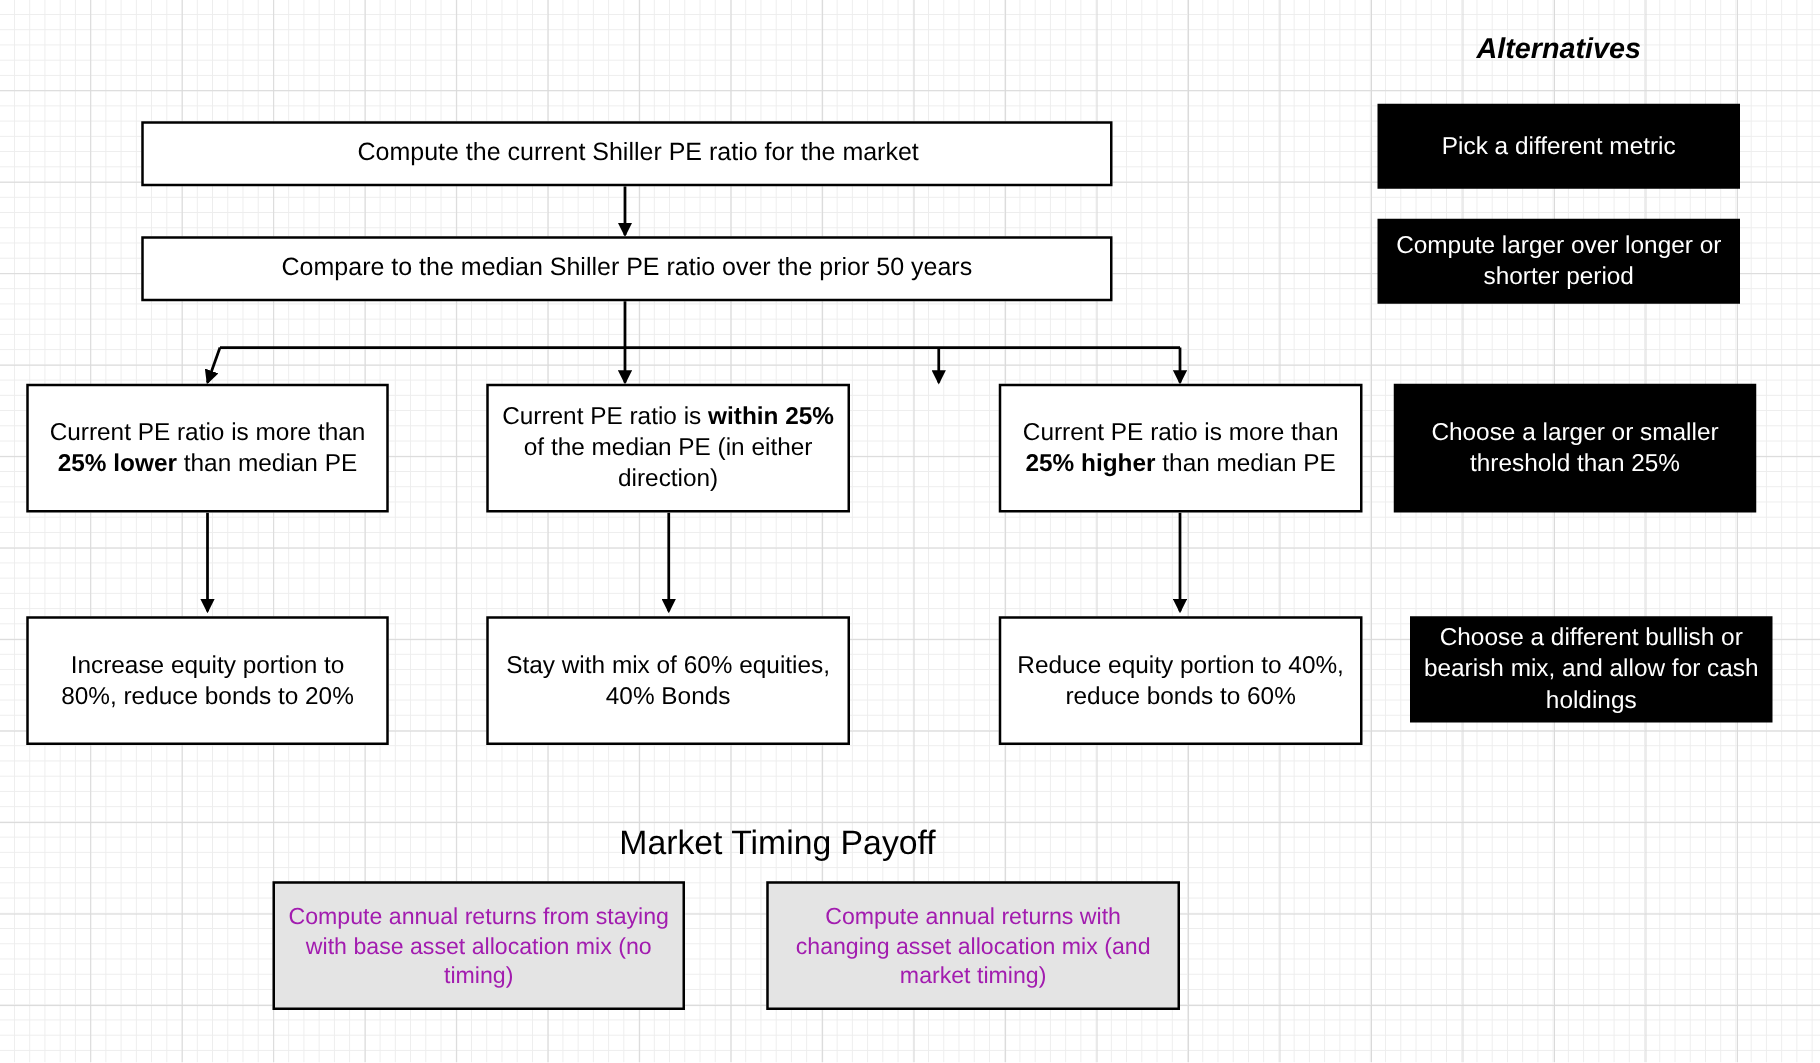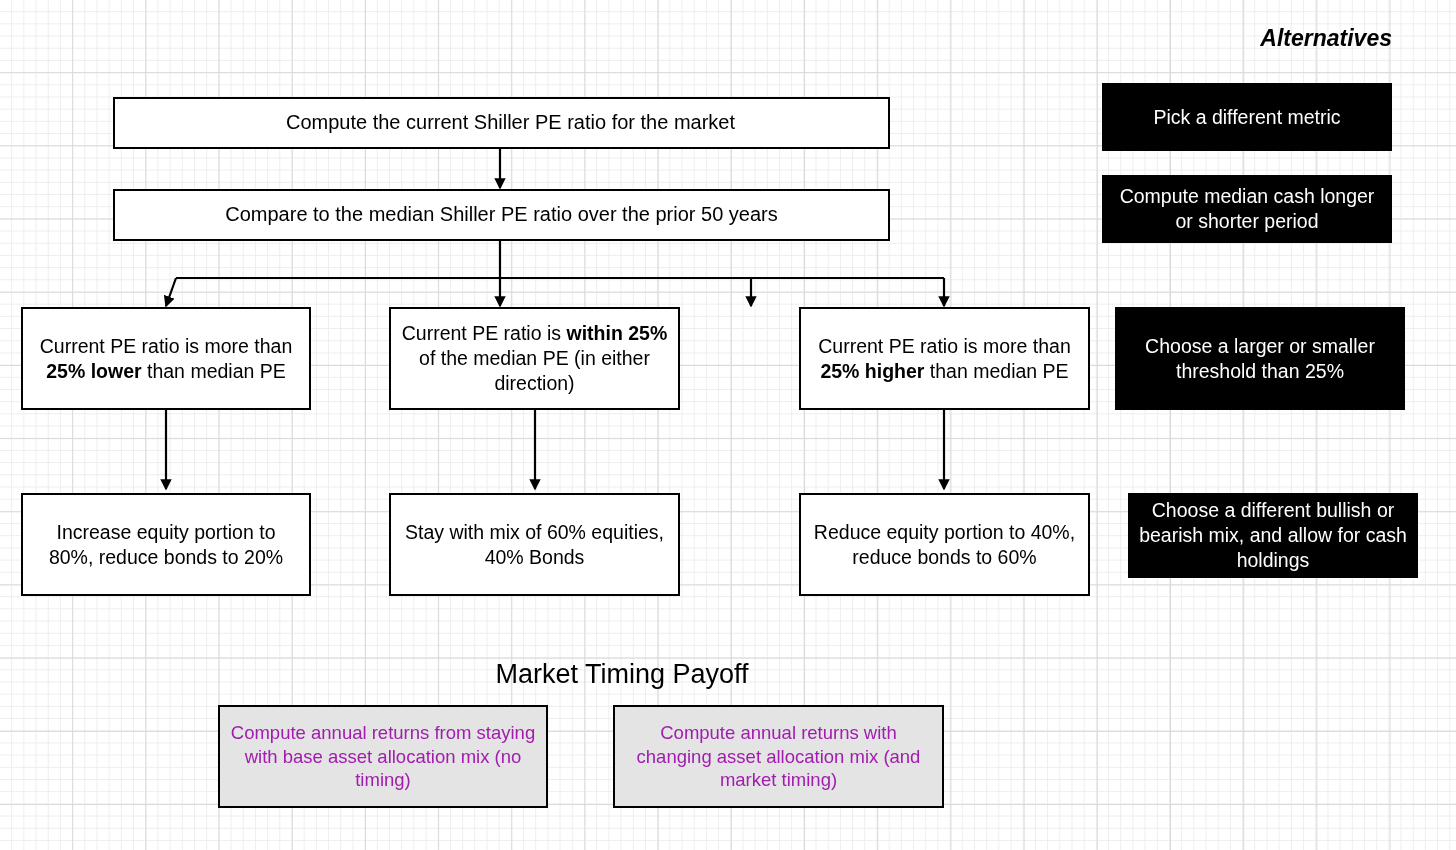"Alternatives" .section-title { text-align: right -> center }
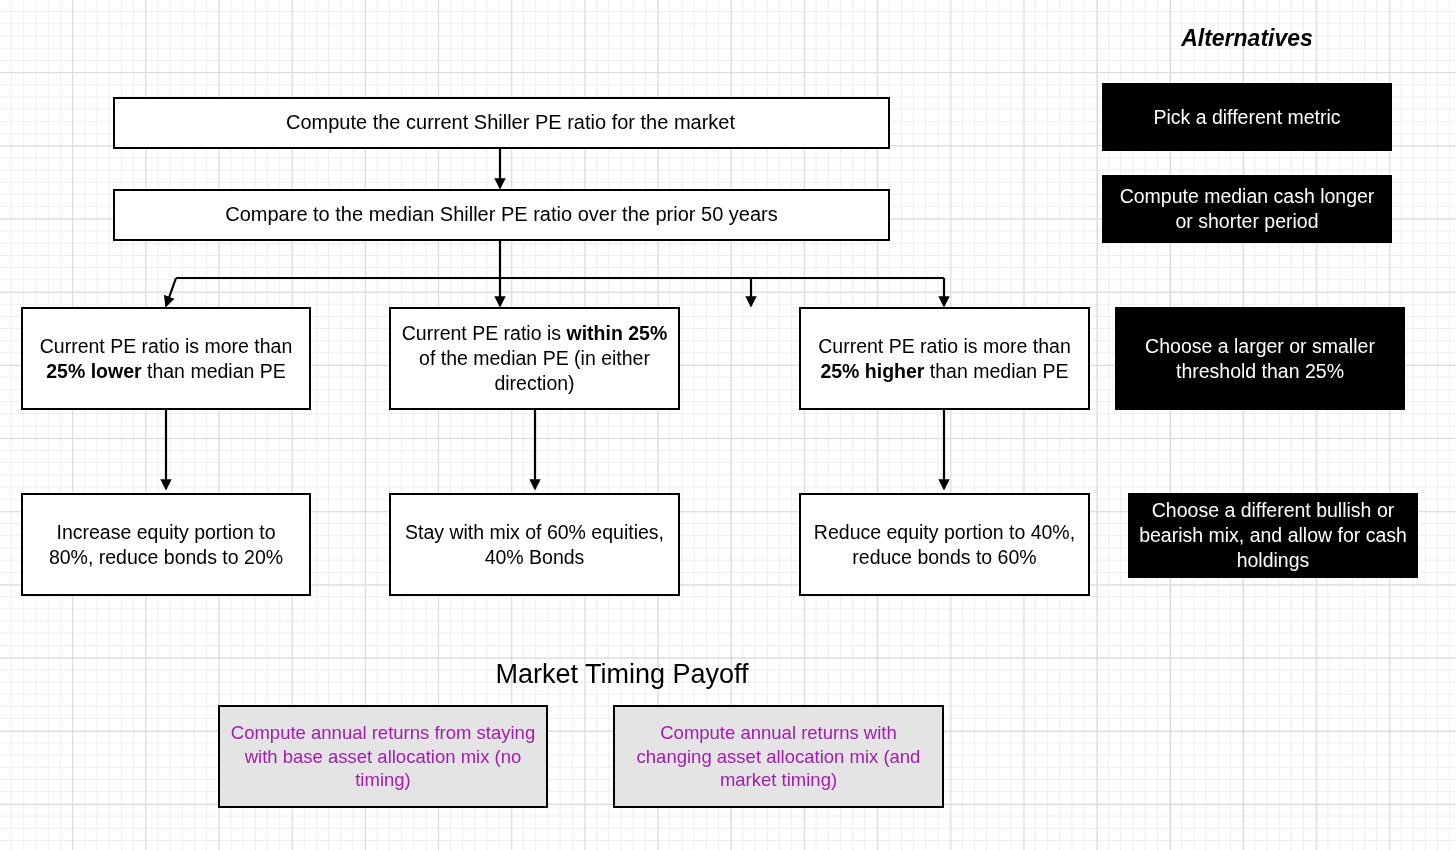"Compute median cash longer or" div.node-inner { text: median cash -> larger over }
